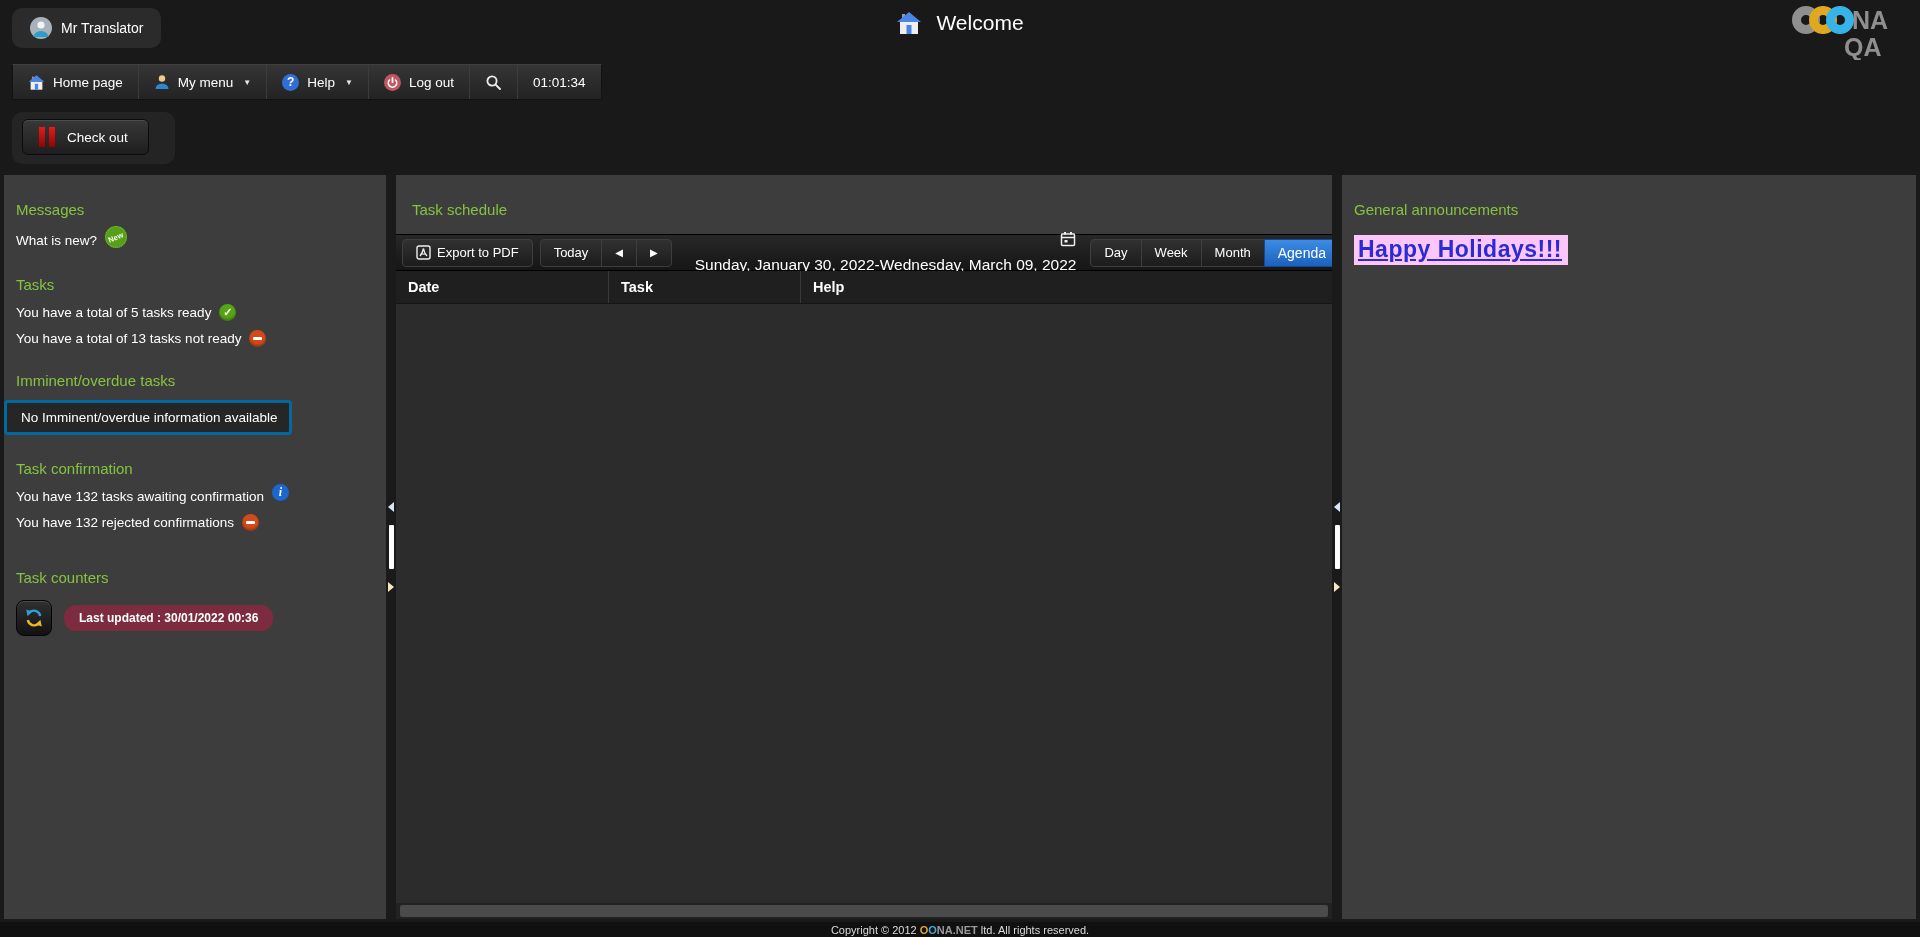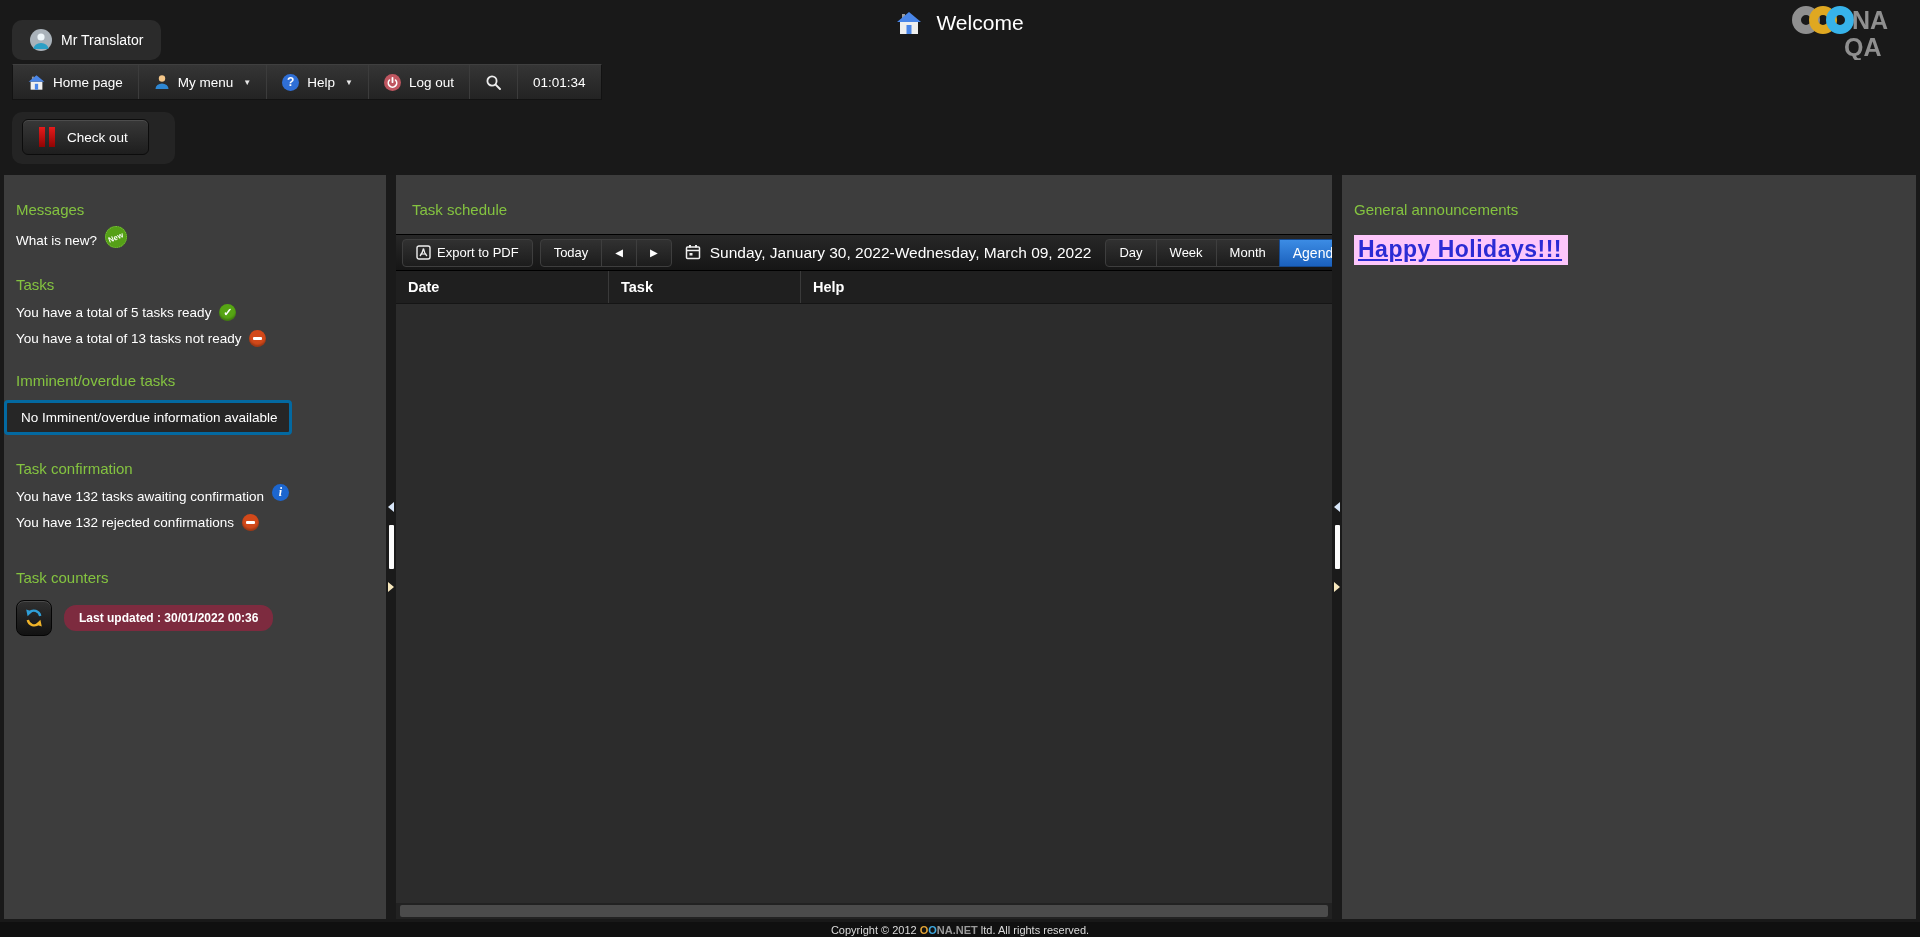"Mr Translator" .user-btn { top: 20px -> 8px }
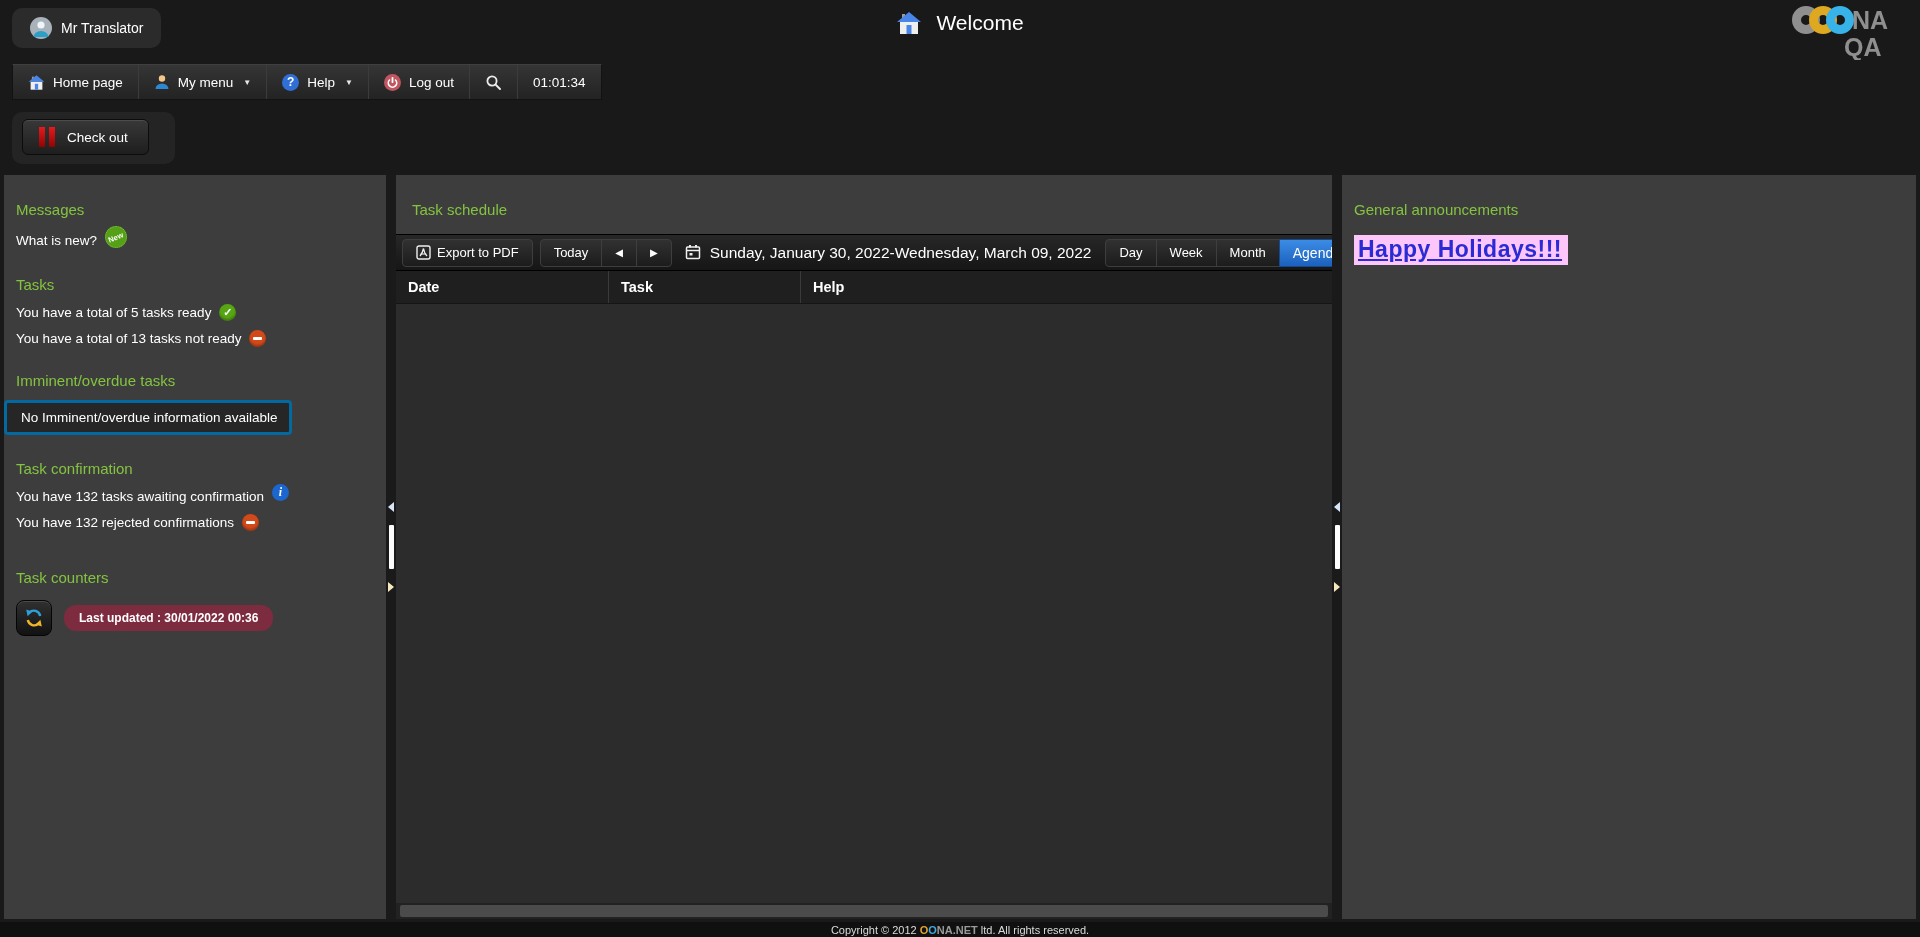"Sunday, January 30, 2022-Wednesday," .date-label { align-items: flex-start -> flex-end; flex-direction: none -> column; margin-left: 6px -> 16px }
